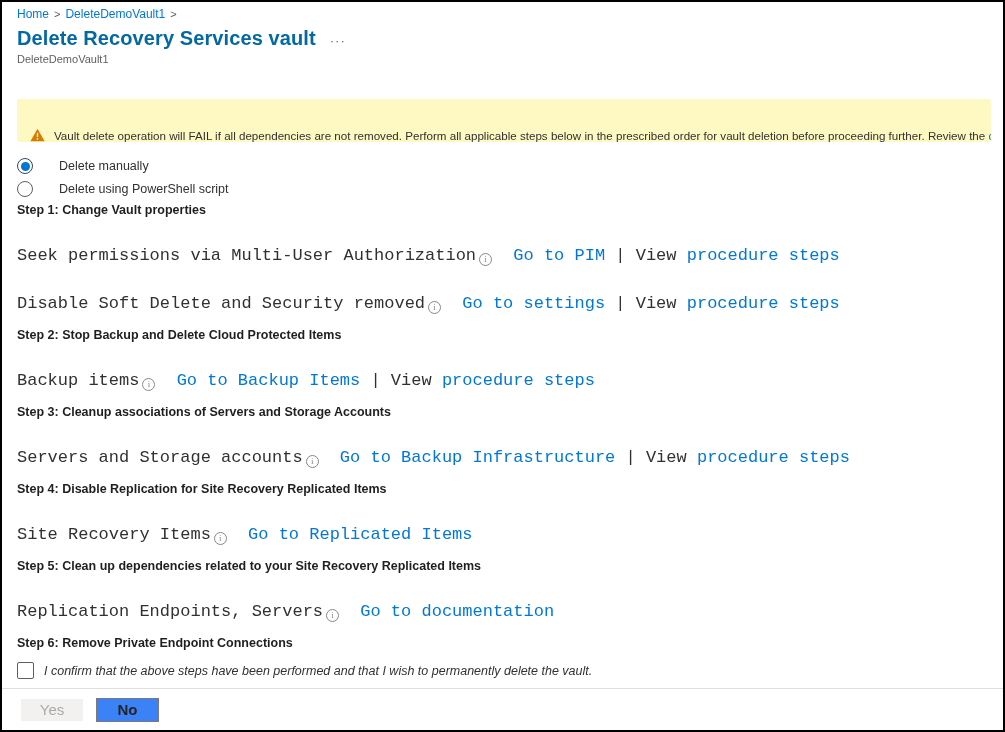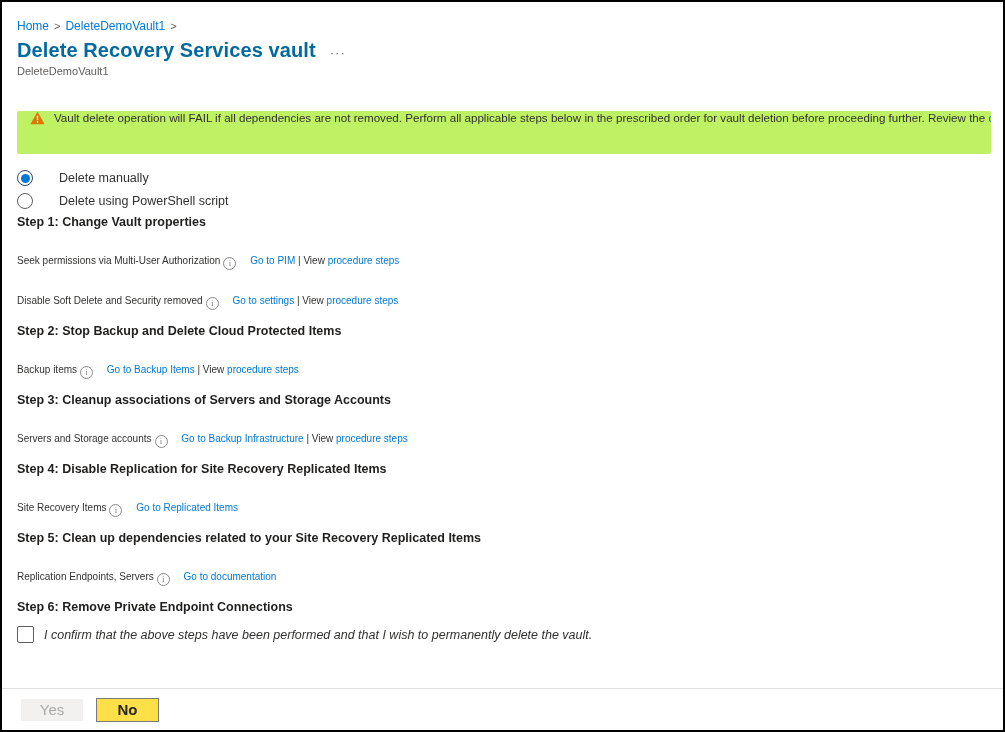"Home > DeleteDemoVault1 >" .breadcrumb { padding-top: 16px -> 4px }
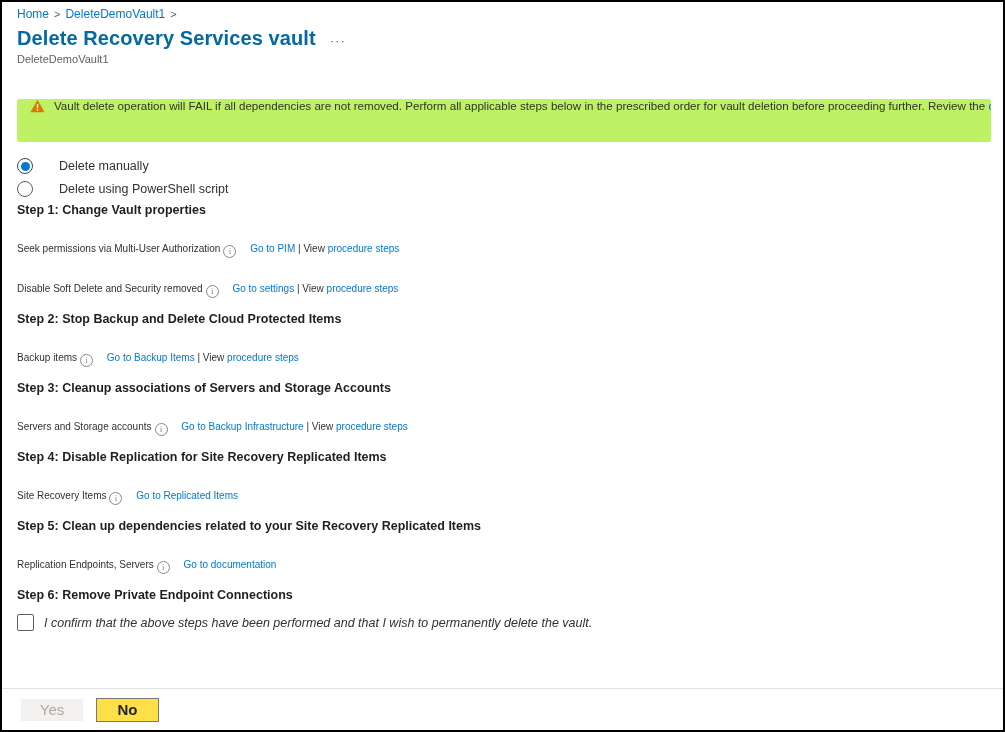"Vault delete operation will FAIL" .banner { align-items: flex-start -> flex-end; background: #bef264 -> #fef9c3 }
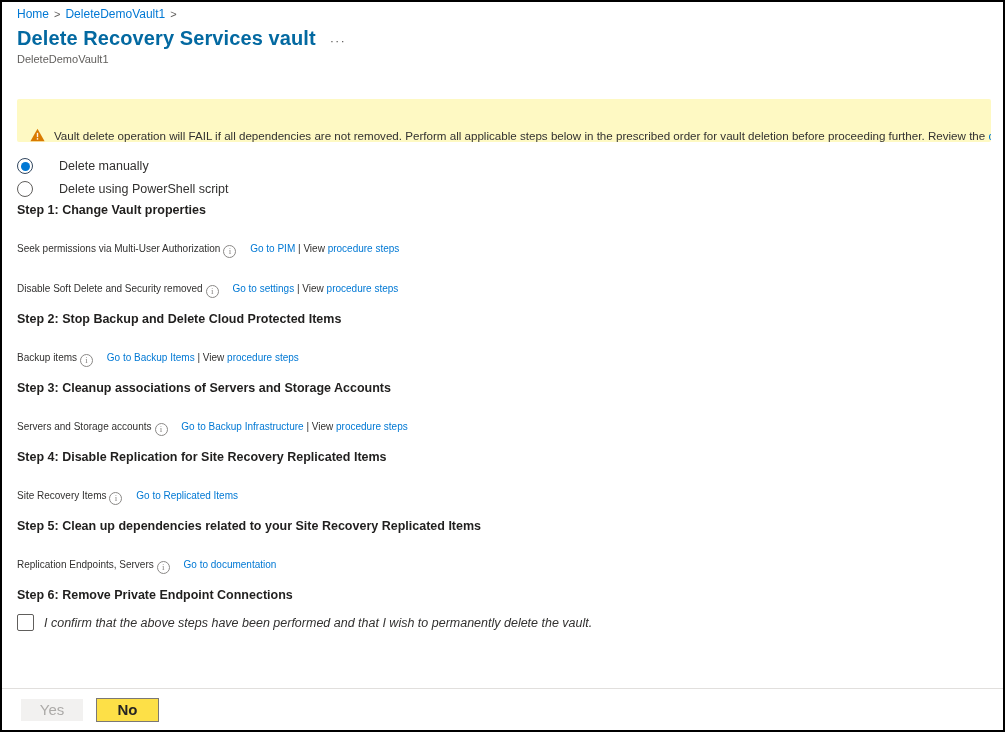"Seek permissions via Multi-User" .row { font-family: none -> Liberation Mono, monospace; font-size: 10px -> 17px; margin-top: 23px -> 30px }
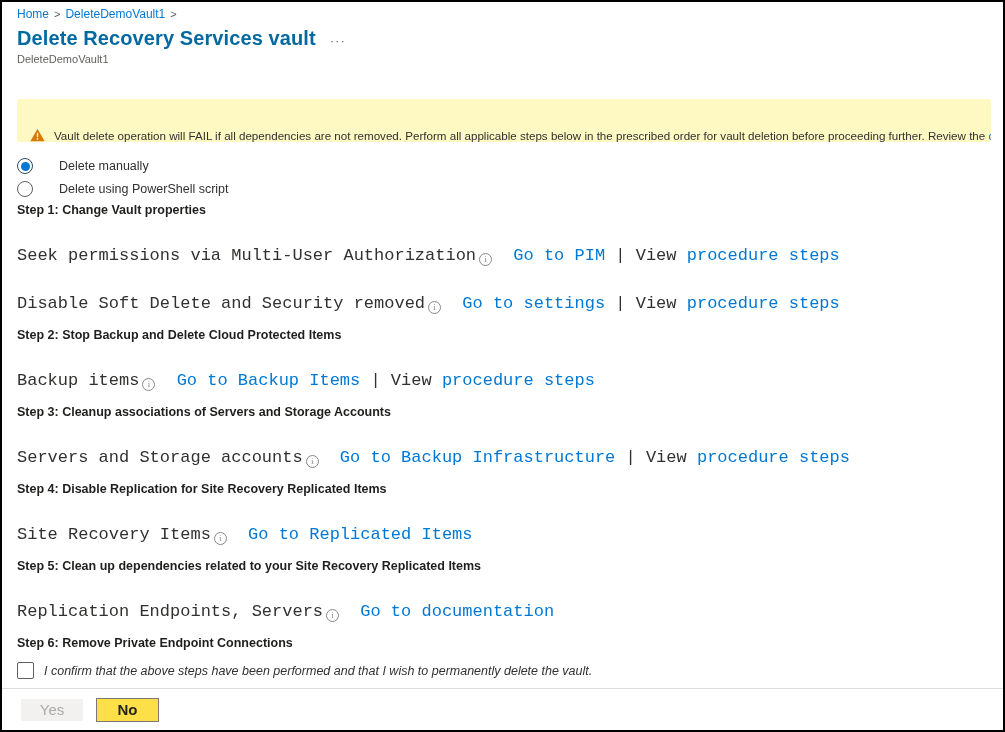"No" .btn-no { background: #fde047 -> #3b82f6 }
